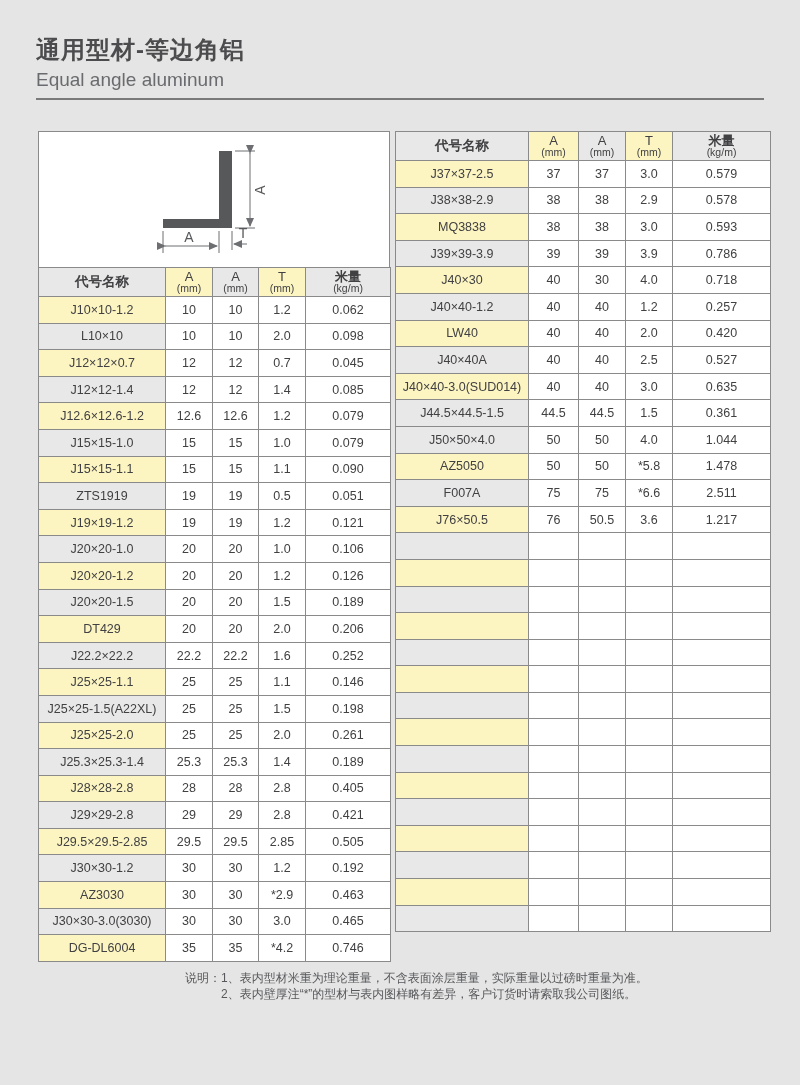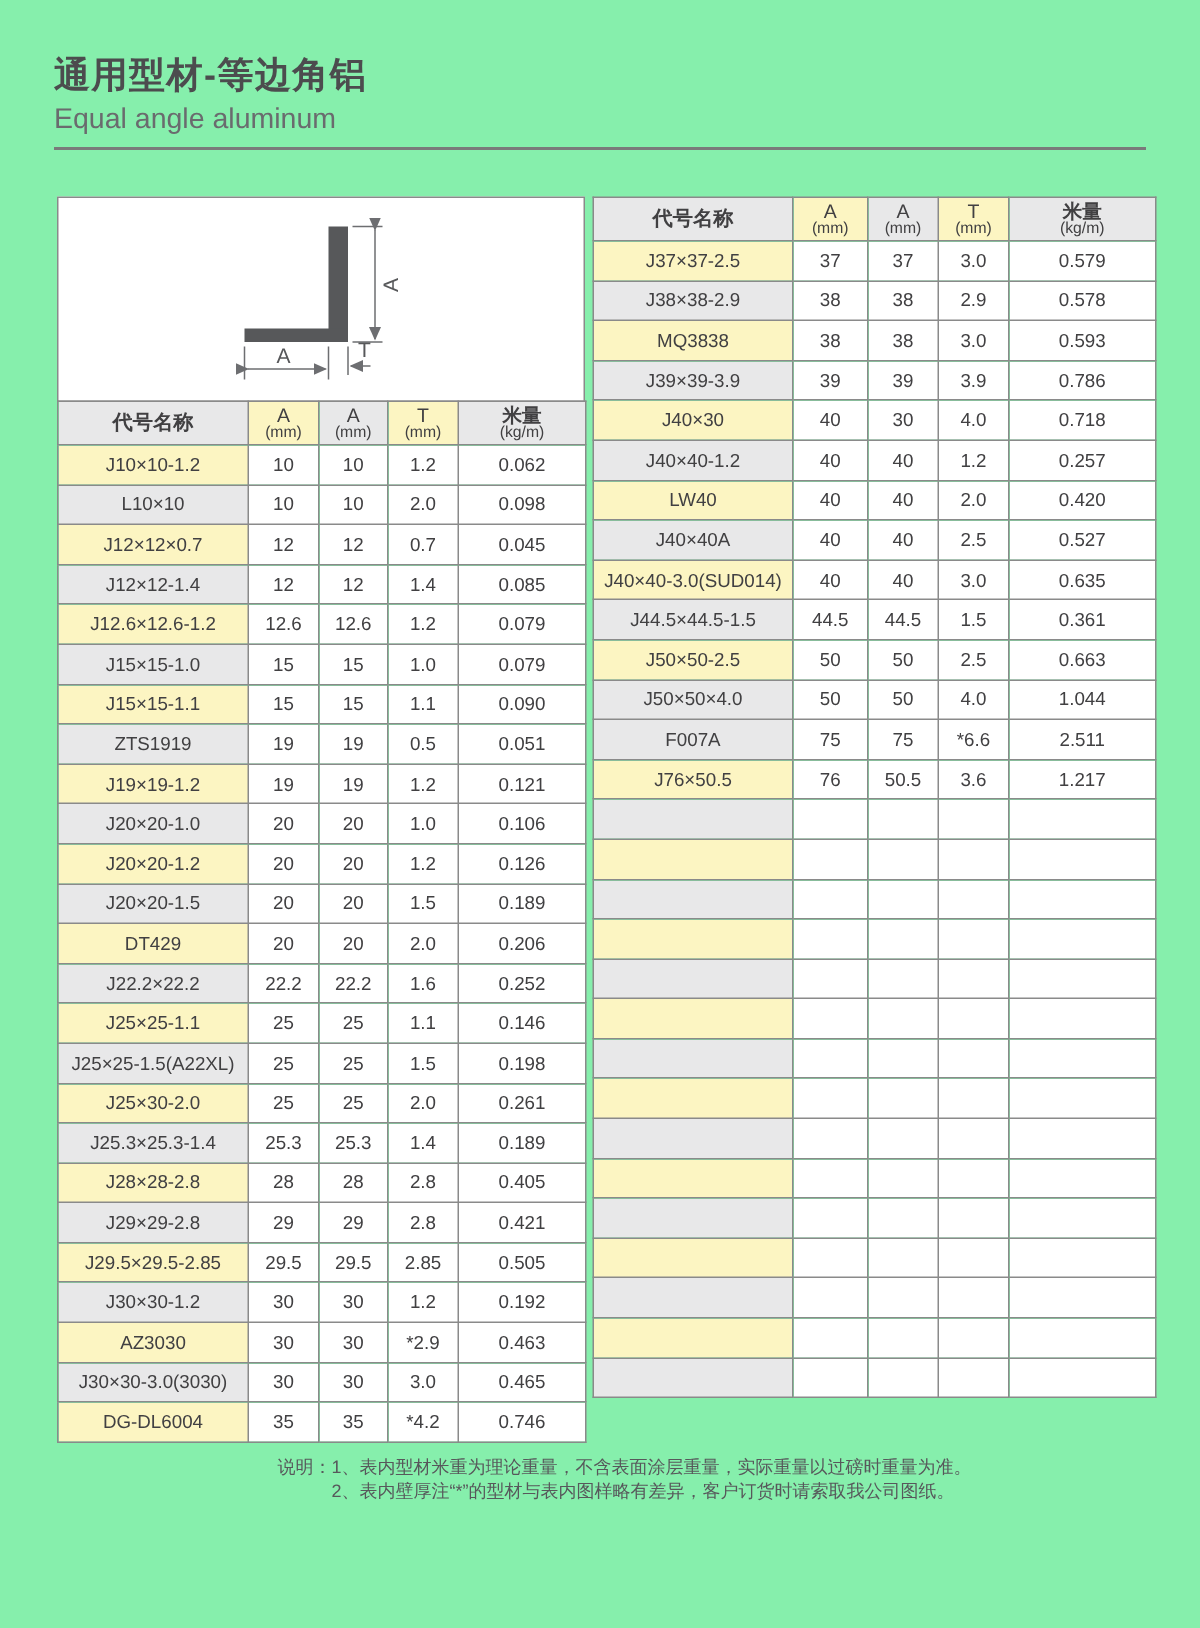"通用型材-等边角铝" .page { background: #86efac -> #e5e5e5 }
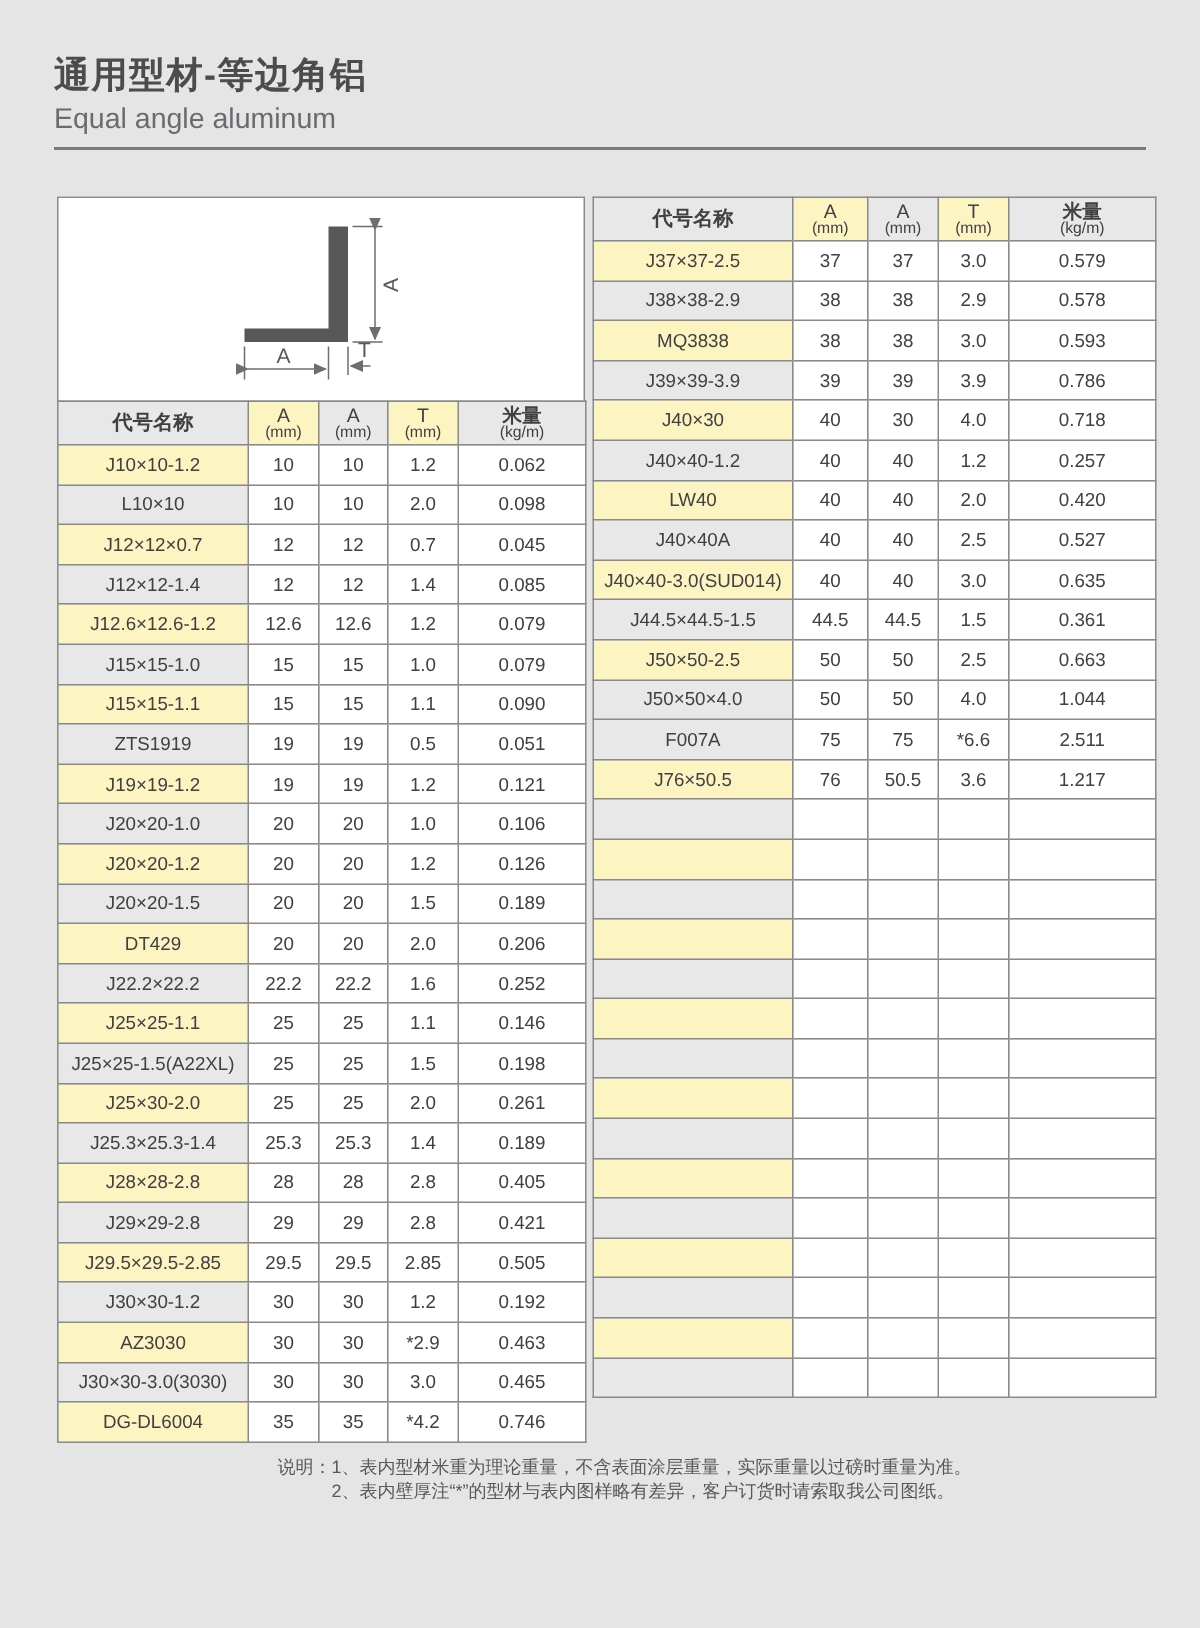"J50×50-2.5" tr { html: <tr> <td>J50×50-2.5</td> <td>50</td> <td>50</td> <td>2.5</td> <td>0.663</td> </tr> -> none }
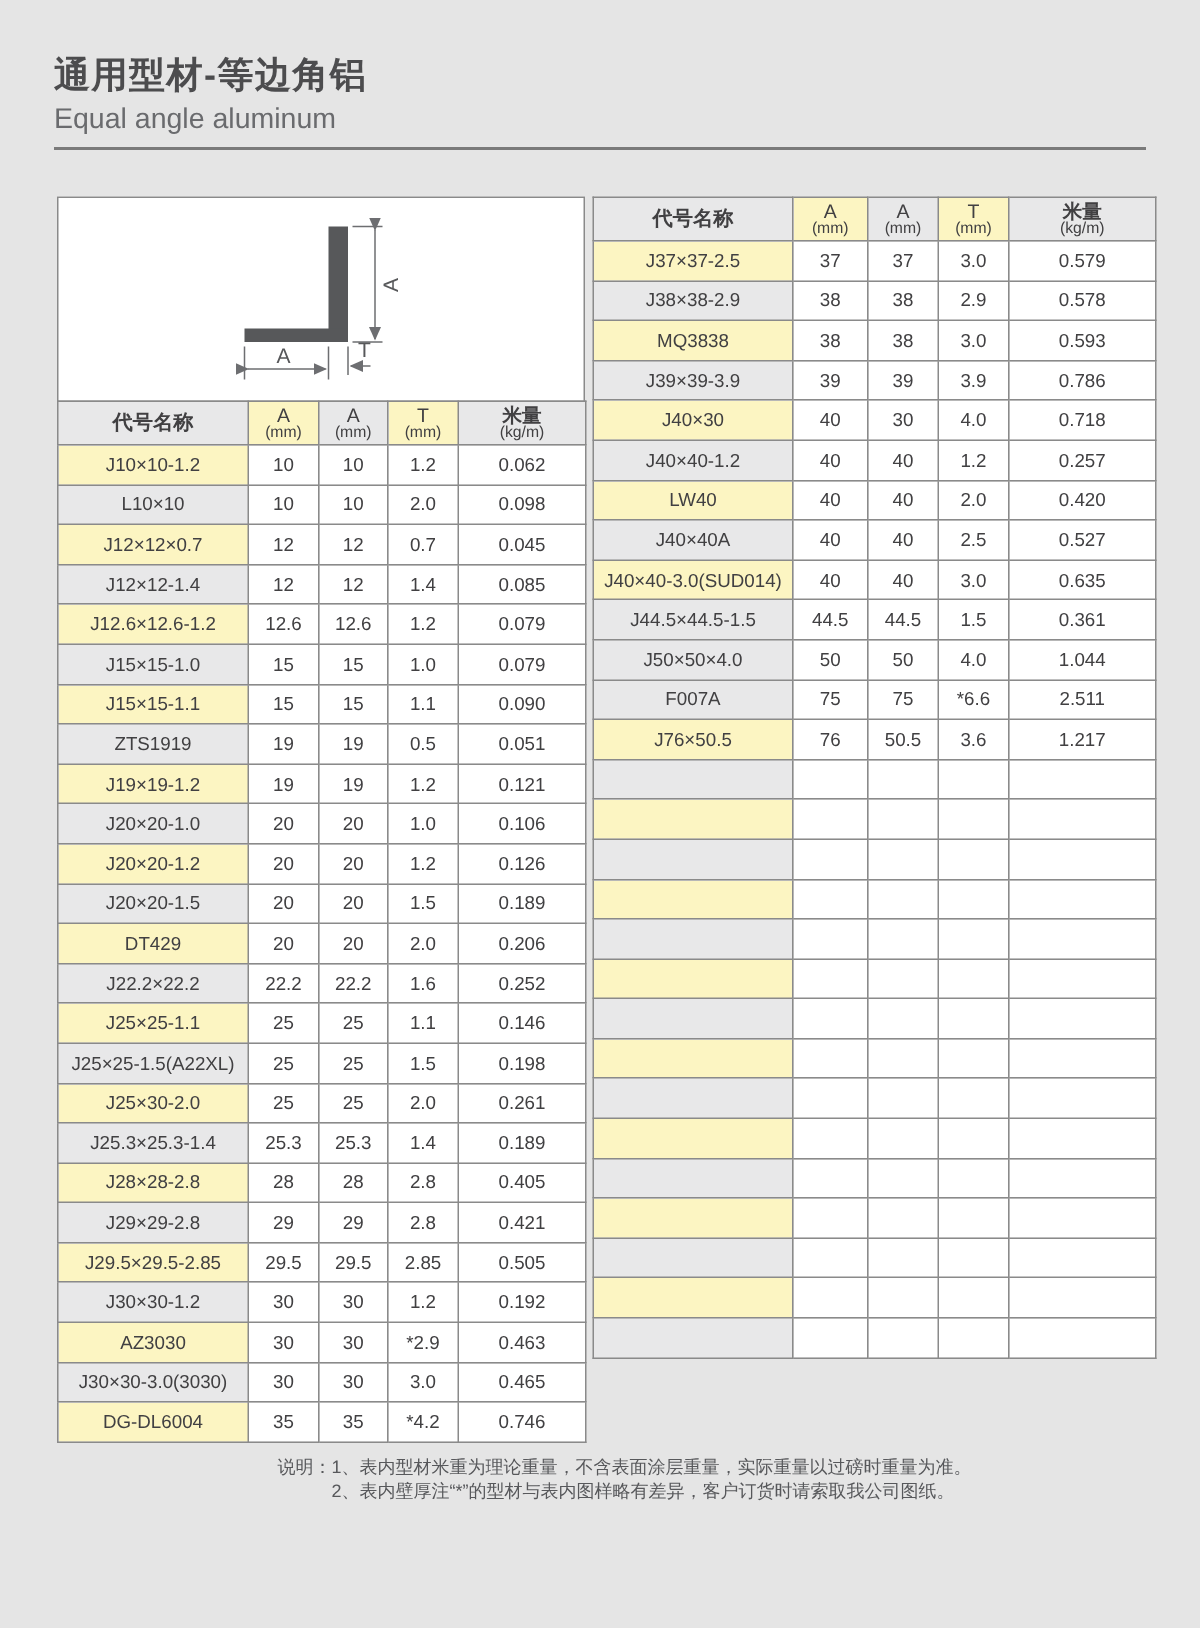"AZ5050" tr { html: none -> <tr> <td>AZ5050</td> <td>50</td> <td>50</td> <td>*5.8</td> <td>1.478</td> </tr> }
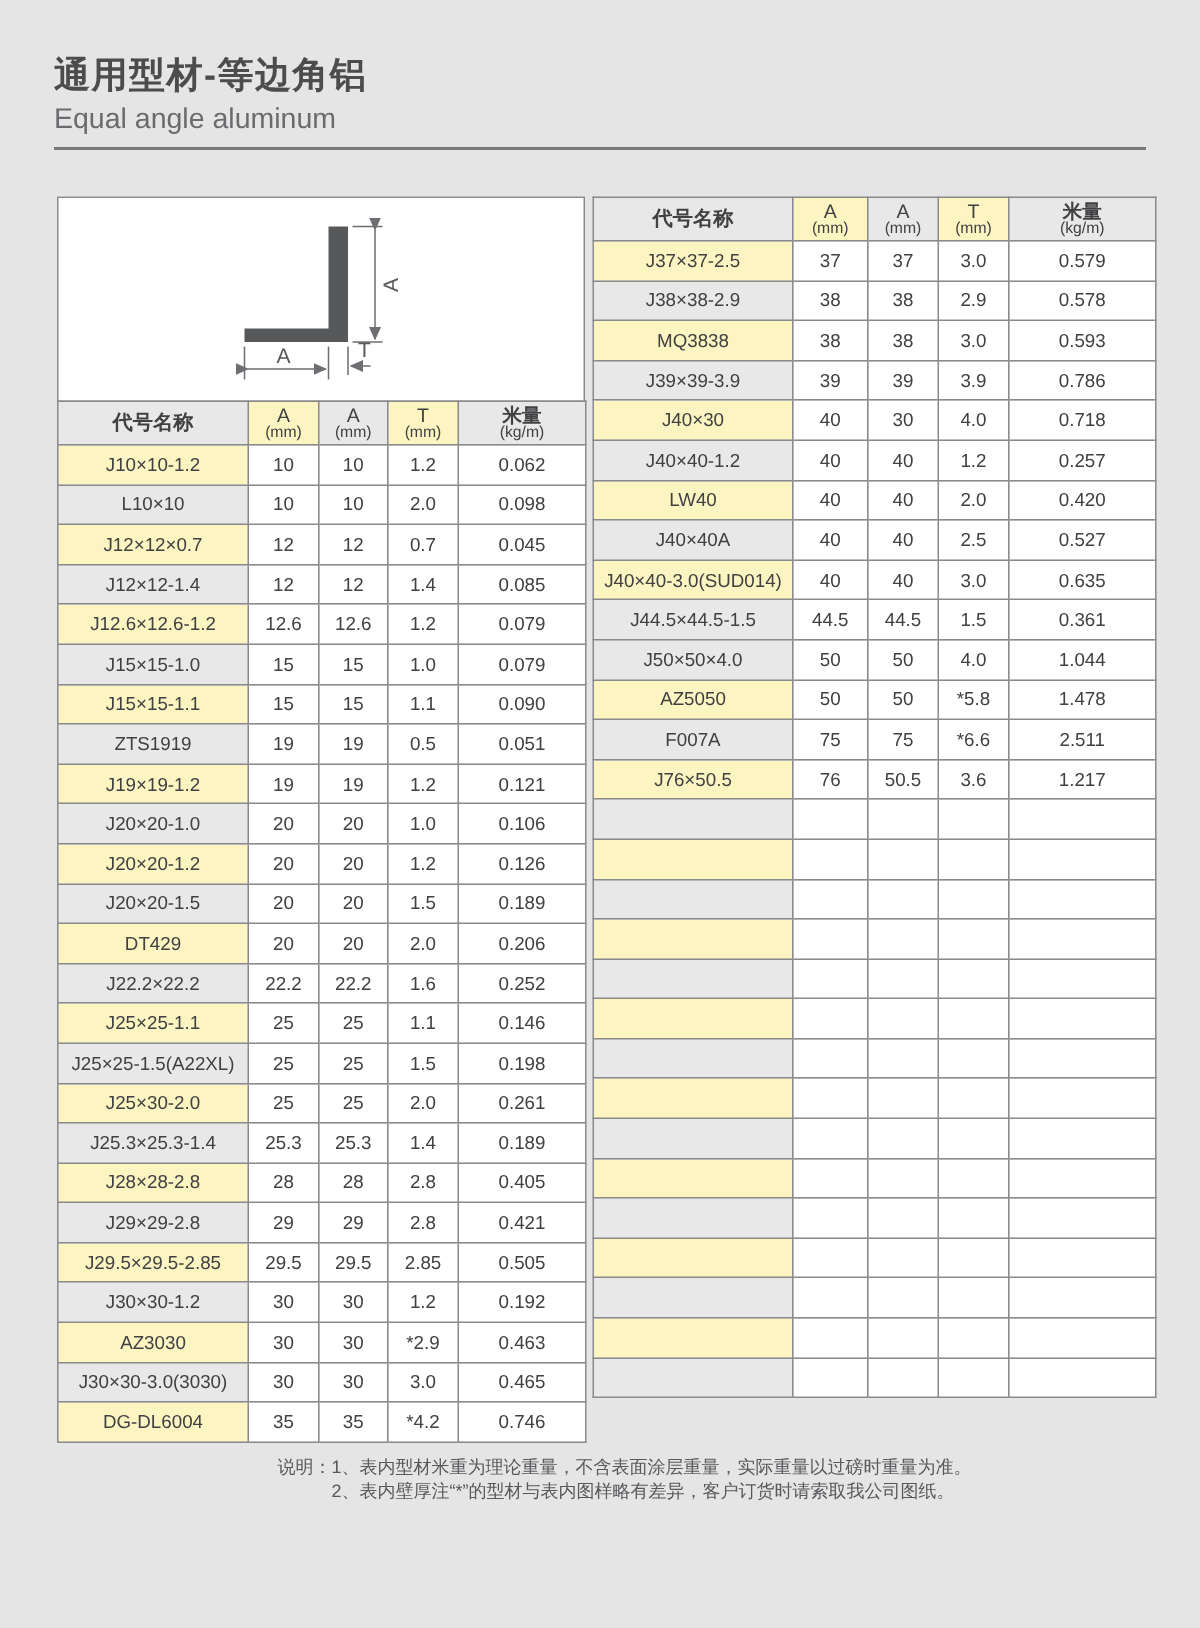"J25×30-2.0" td.bg-yellow { text: 30-2.0 -> 25-2.0 }
